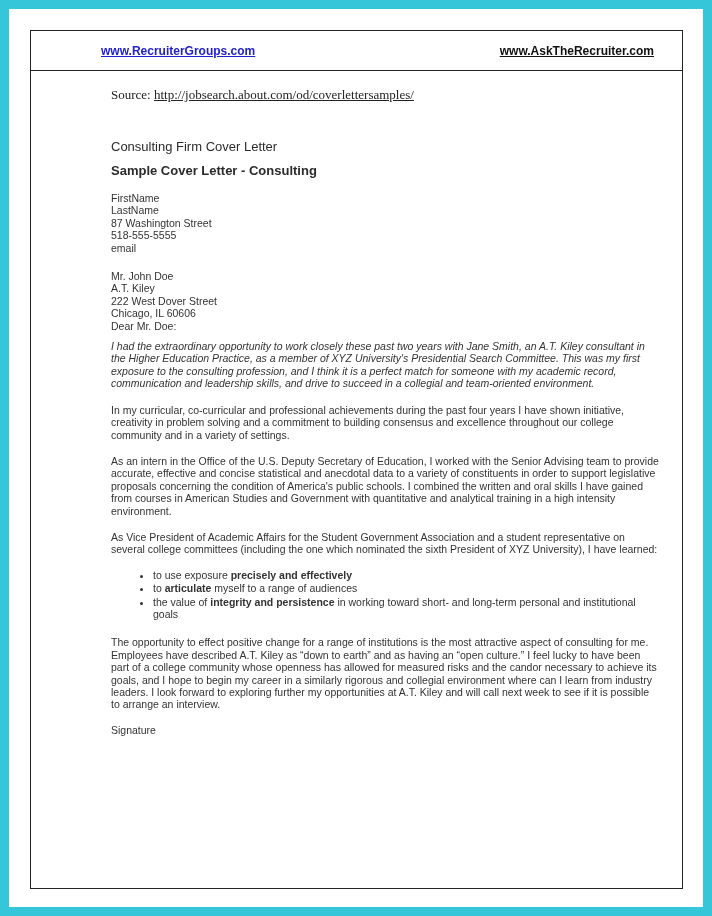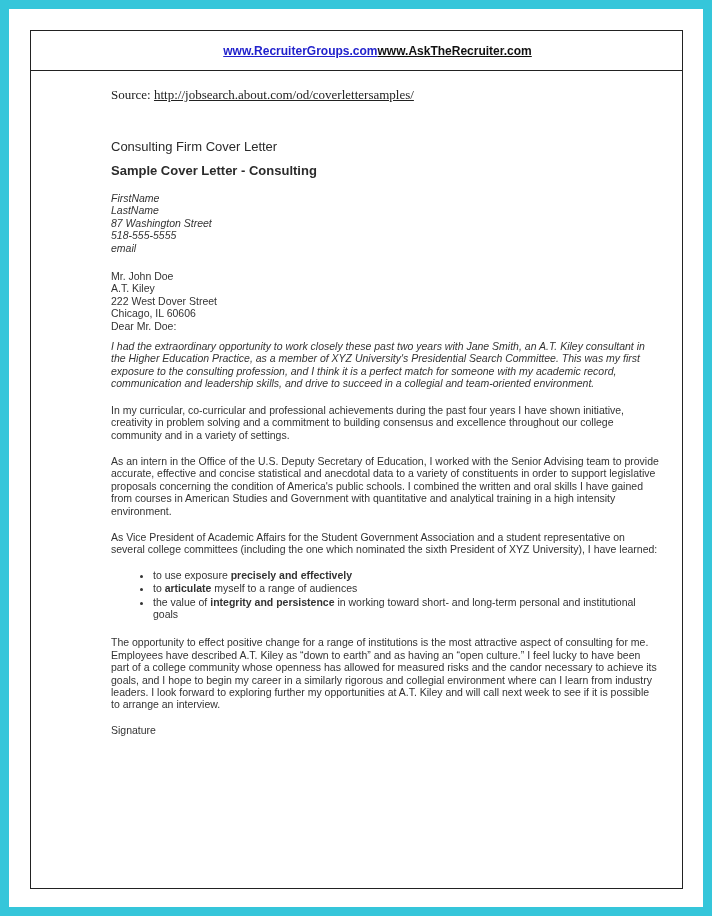"www.RecruiterGroups.com" .page-header { justify-content: center -> space-between }
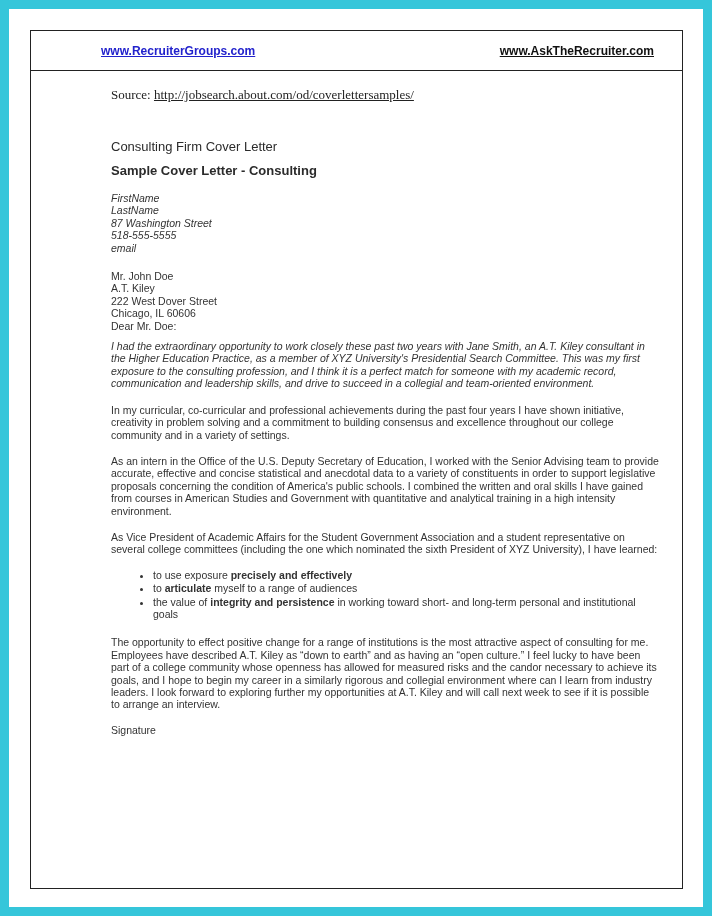"FirstName" .addr-block { font-style: italic -> none }
